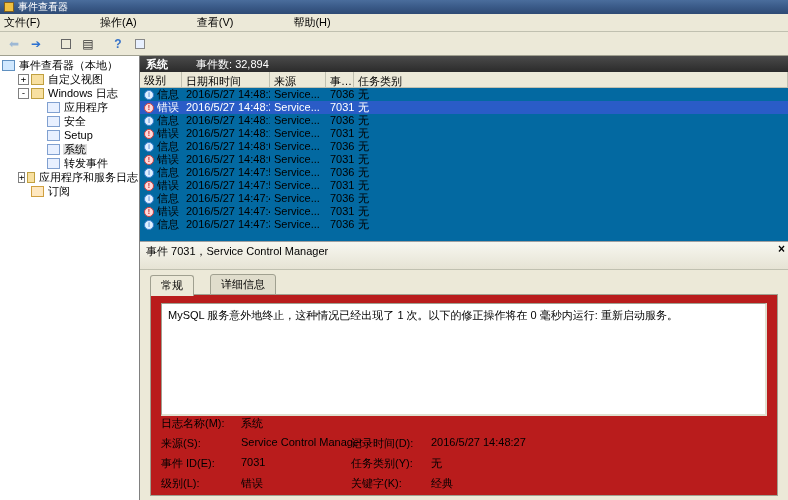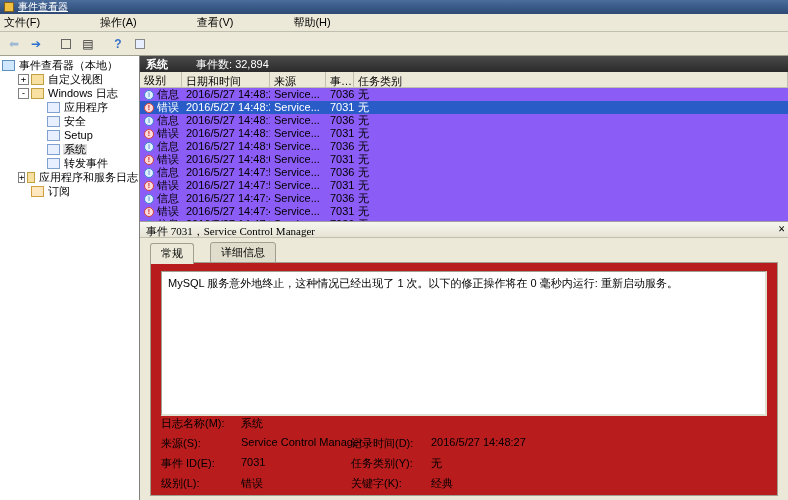"事件查看器" .titlebar { text-decoration: underline -> none }
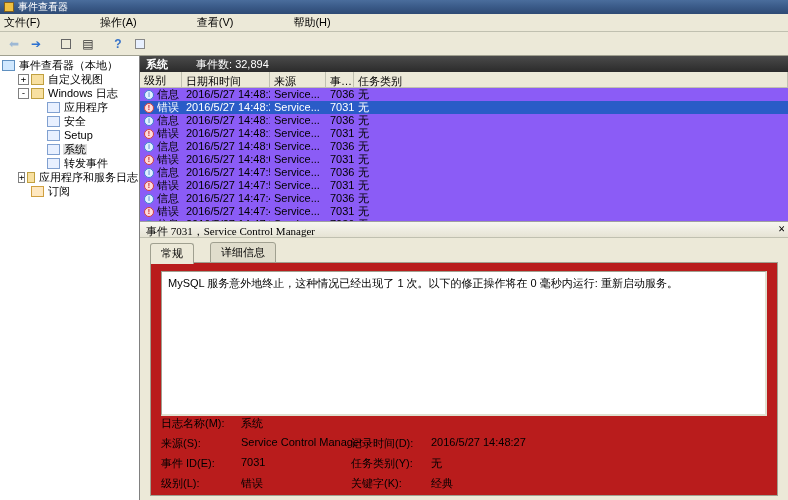"级别" .evlist { background: #8b5cf6 -> #0369a1; height: 150px -> 170px }
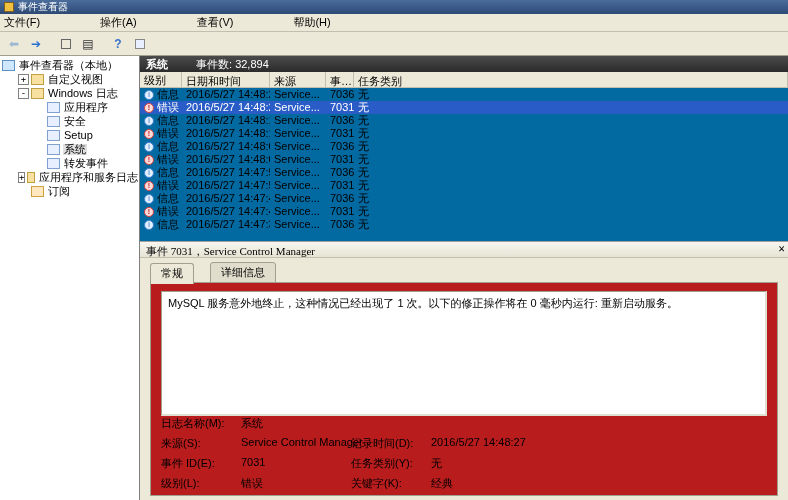"事件 7031，Service Control Manager" .details-title { font-family: Liberation Serif, serif -> none; height: 16px -> 28px }
